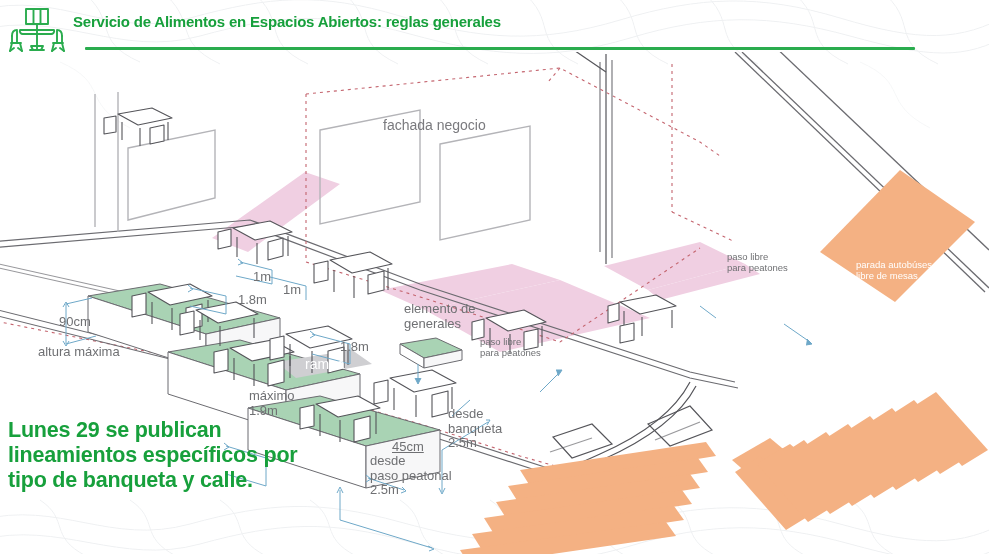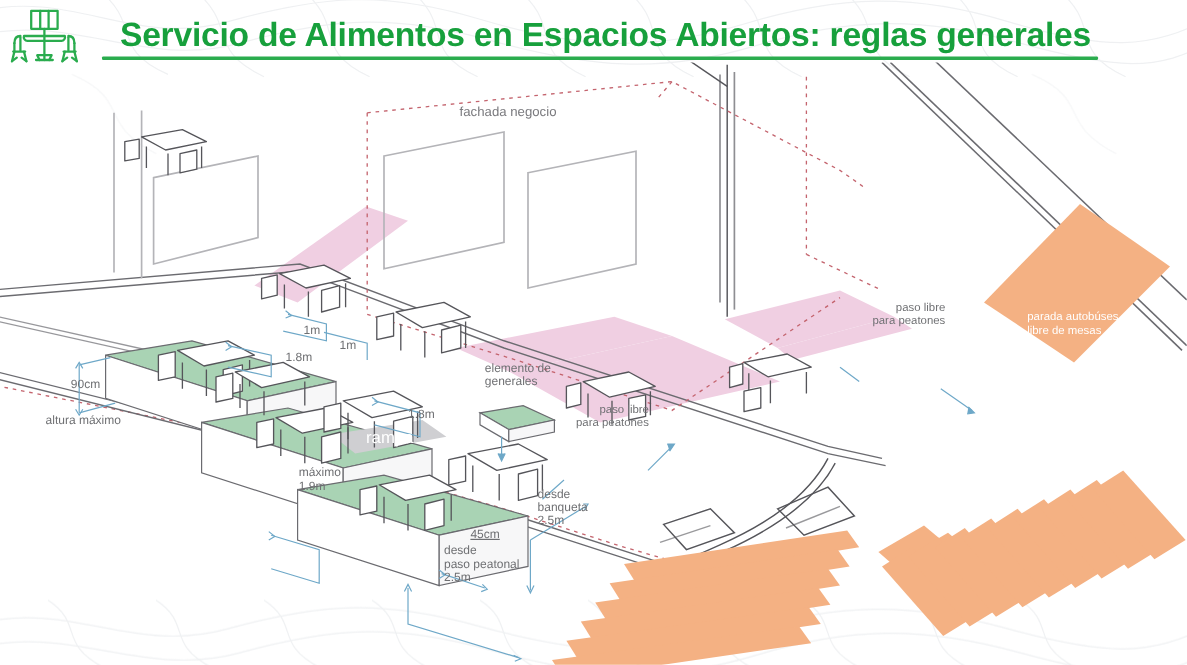"Servicio de Alimentos en Espacios" .header-title { font-size: 28px -> 15px; left: 100px -> 73px }
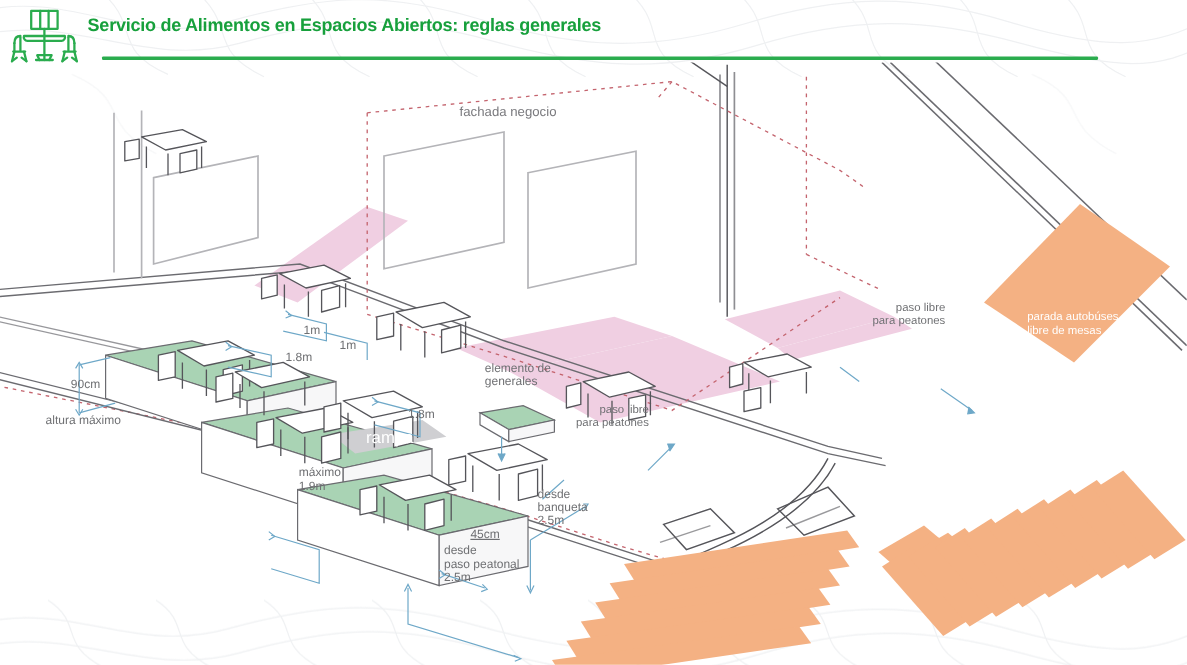"fachada negocio" .lbl-big { font-size: 11px -> 14px; margin-top: none -> 30px }
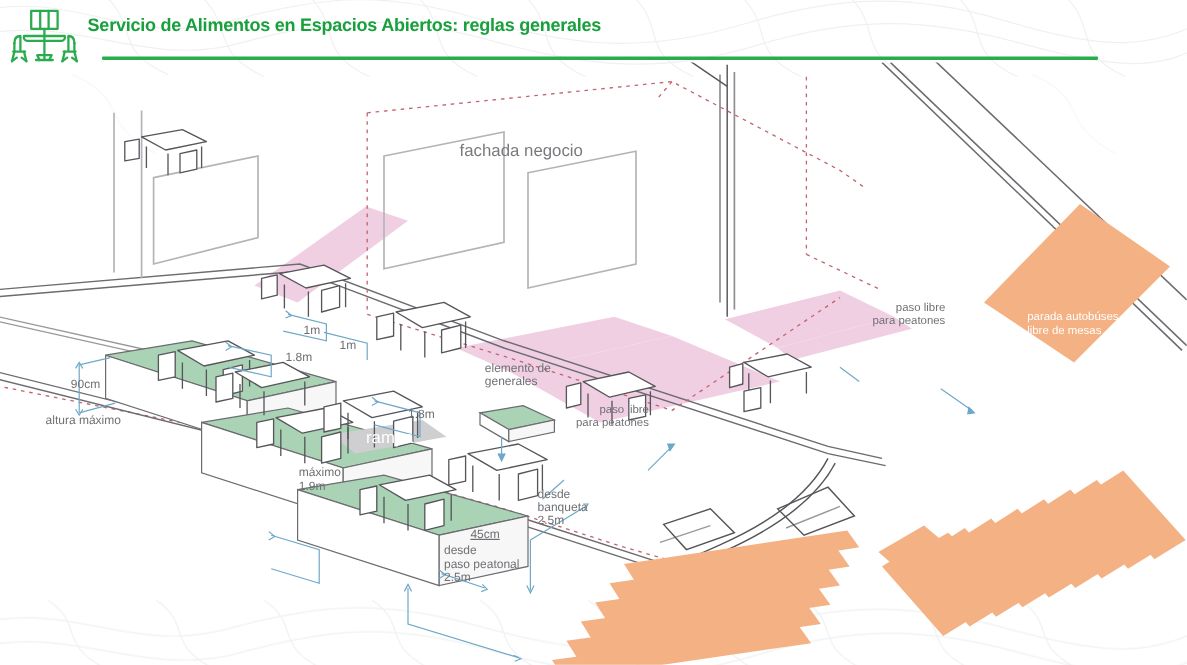"paso libre" .lbl-note { text-align: right -> none }
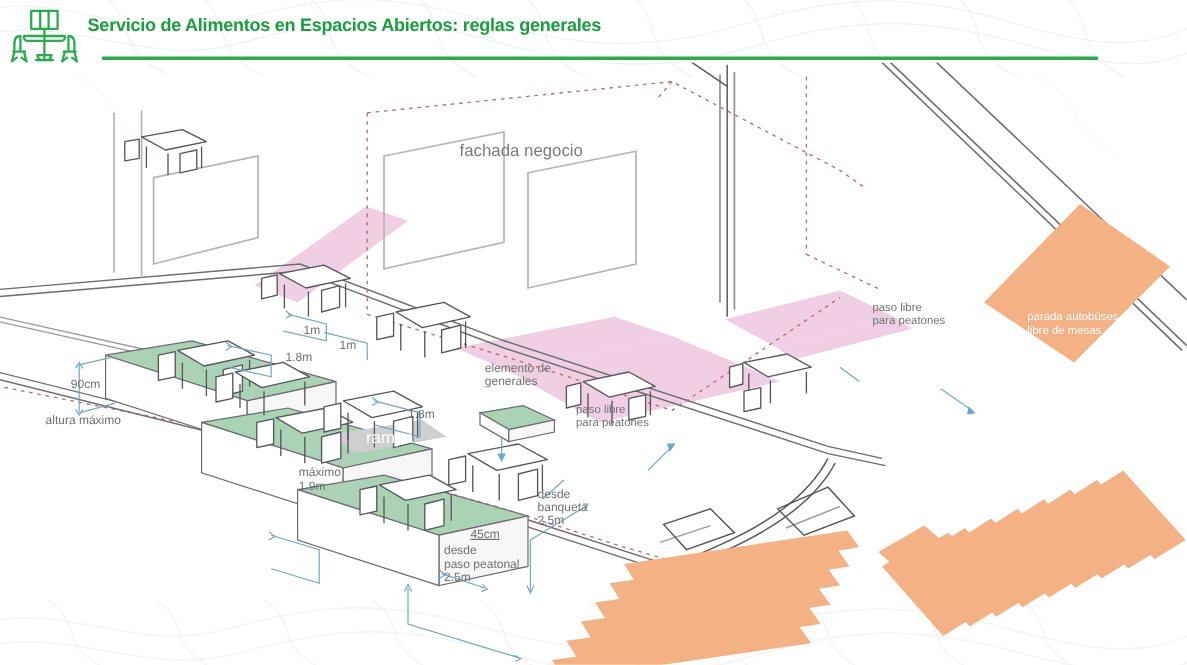"1m" .lbl-dim { font-size: 10px -> 13px }
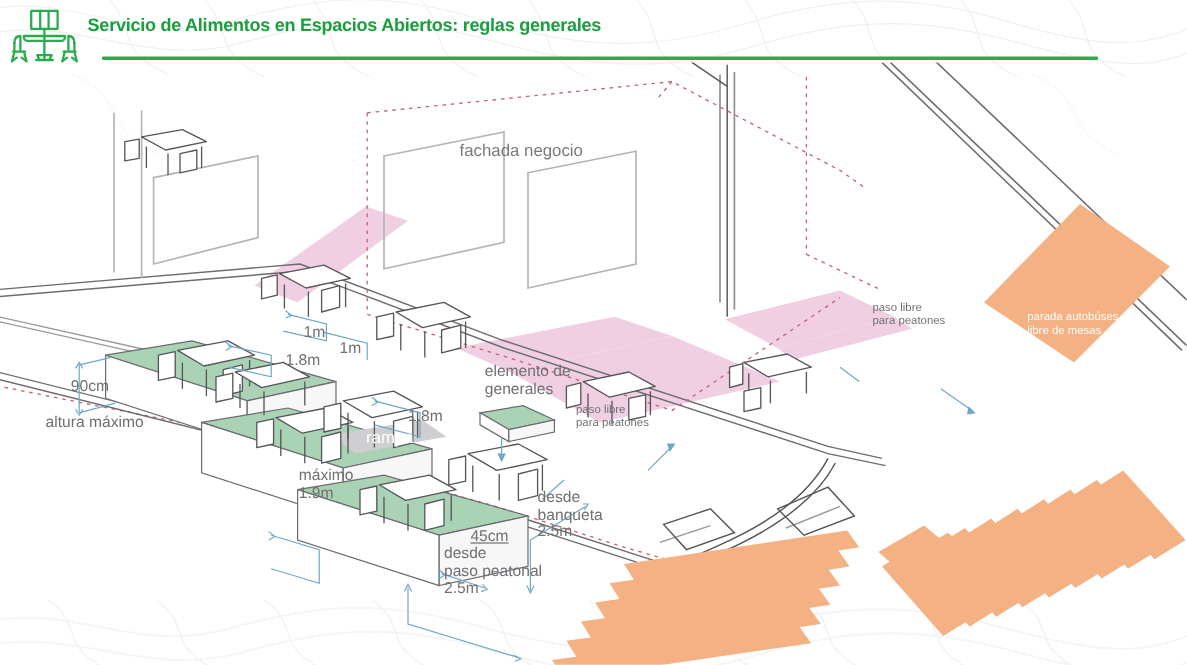"altura máximo" div.lbl { text: máximo -> máxima }
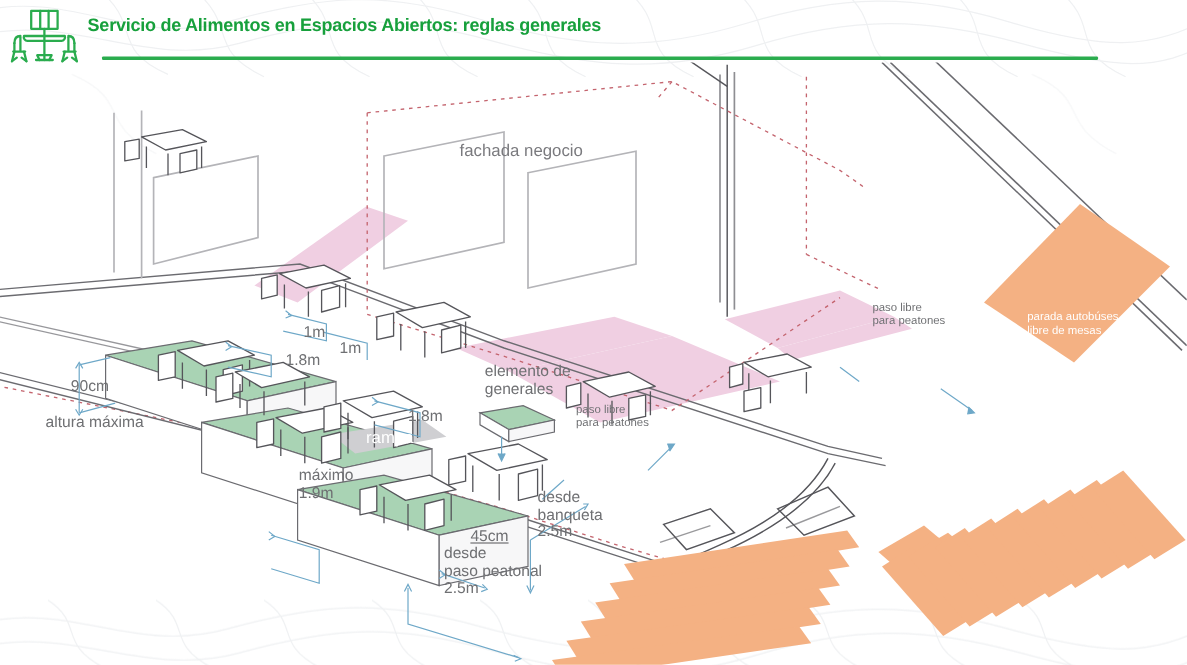"Lunes 29 se publican lineamientos" div.footnote { html: none -> <div>Lunes 29 se publican lineamientos específicos por tipo de banqueta y calle.</div> }
